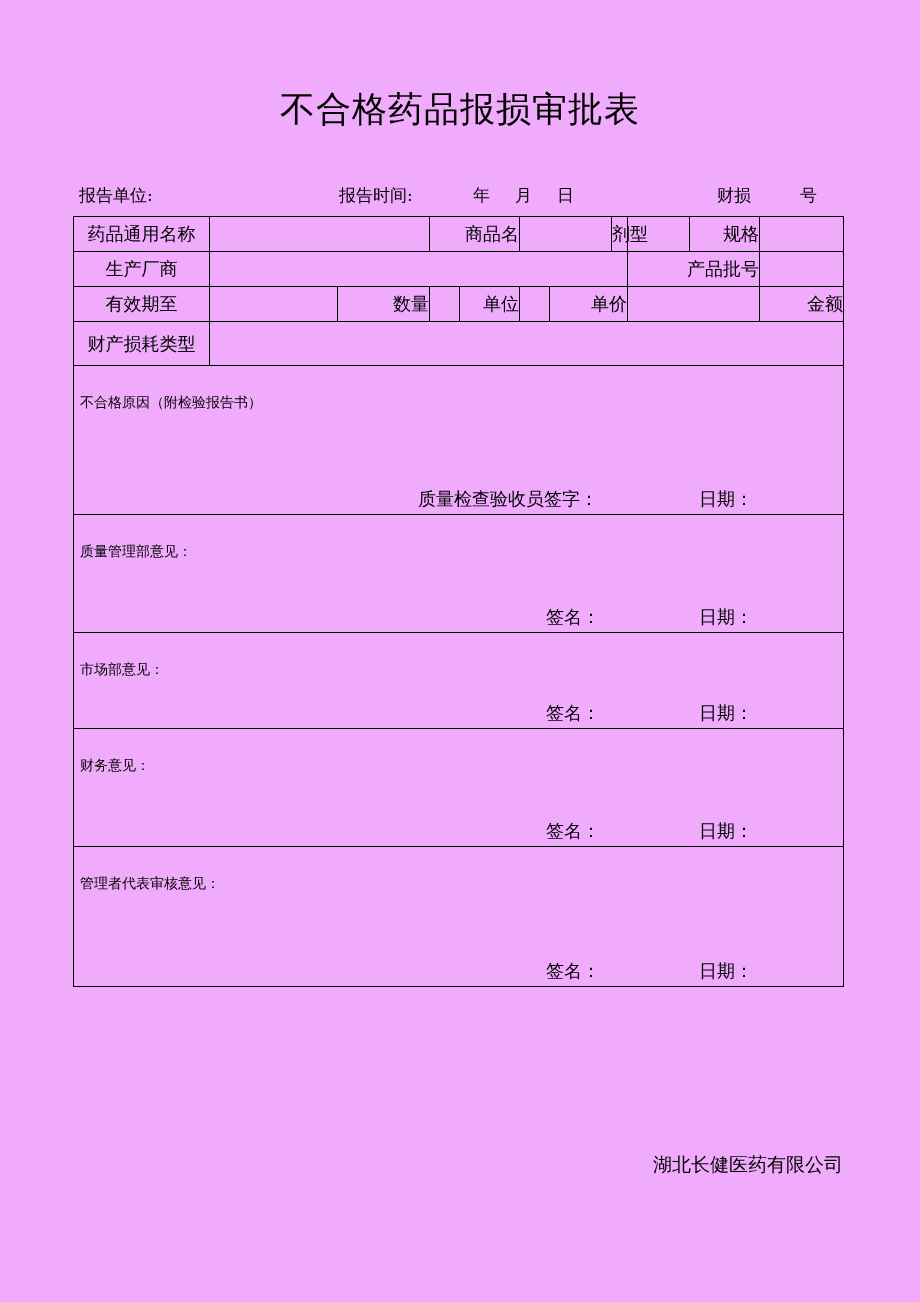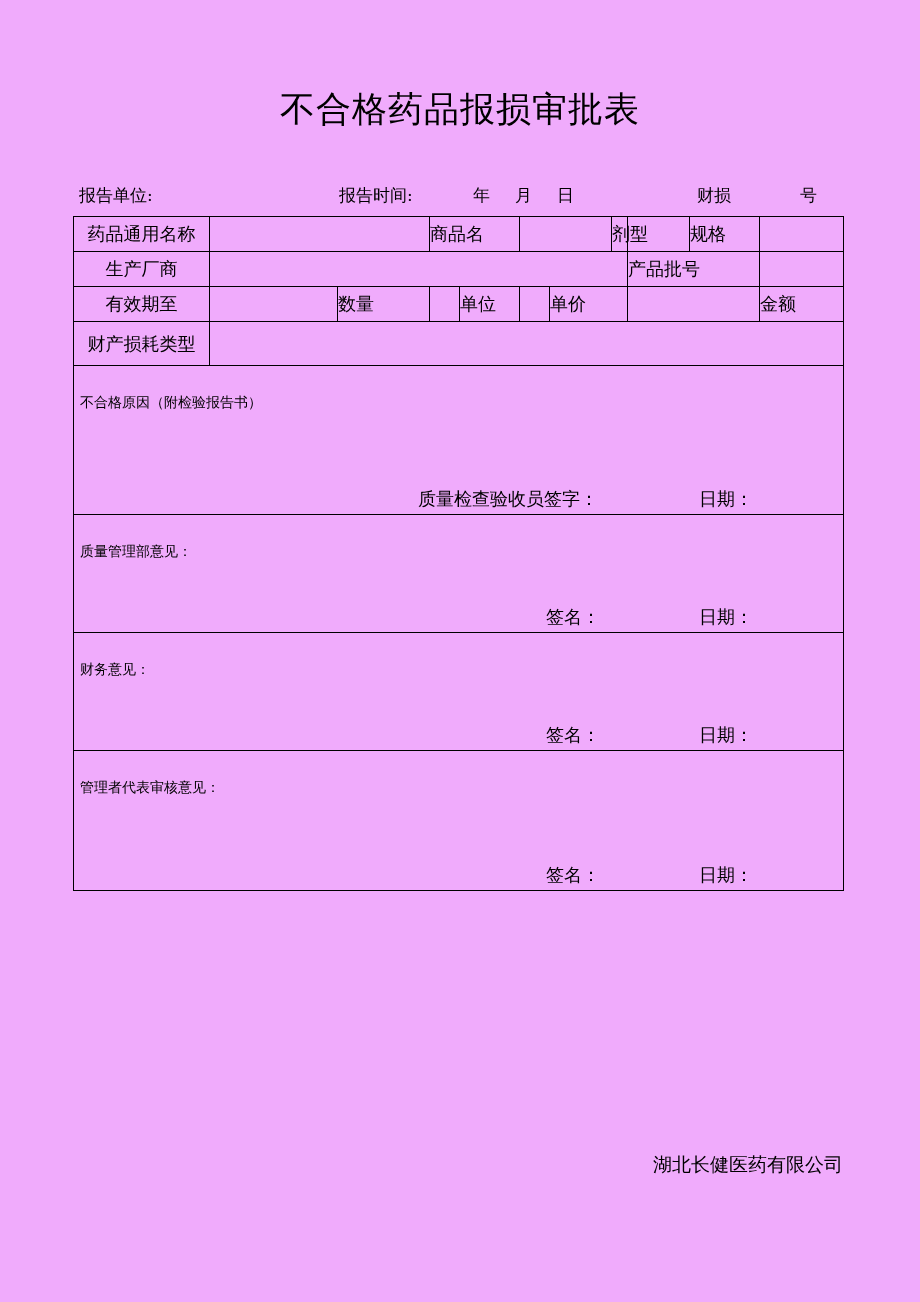"财损" .hdr-loss { left: 624px -> 644px }
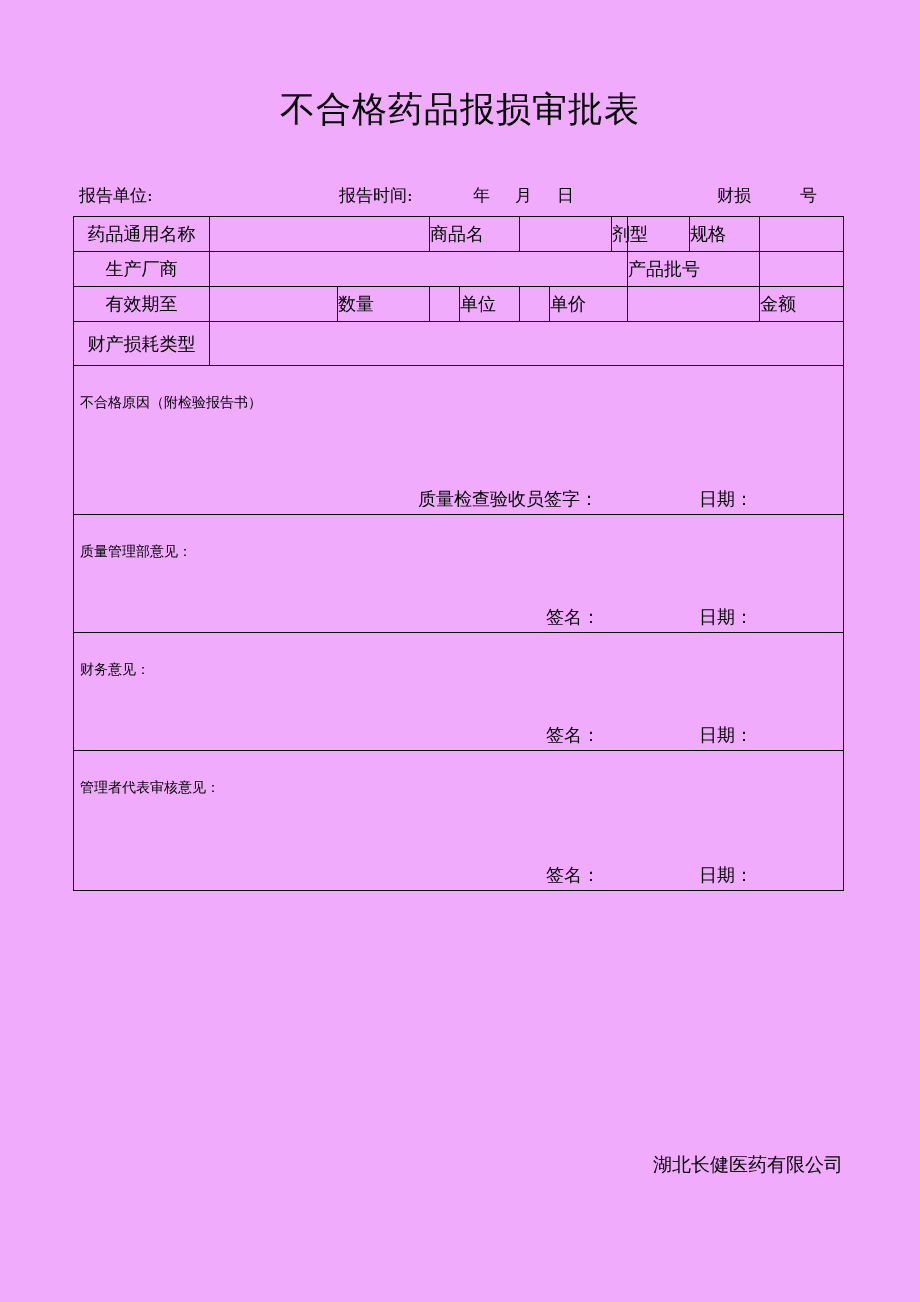"商品名" .lbl-tight { text-align: left -> right }
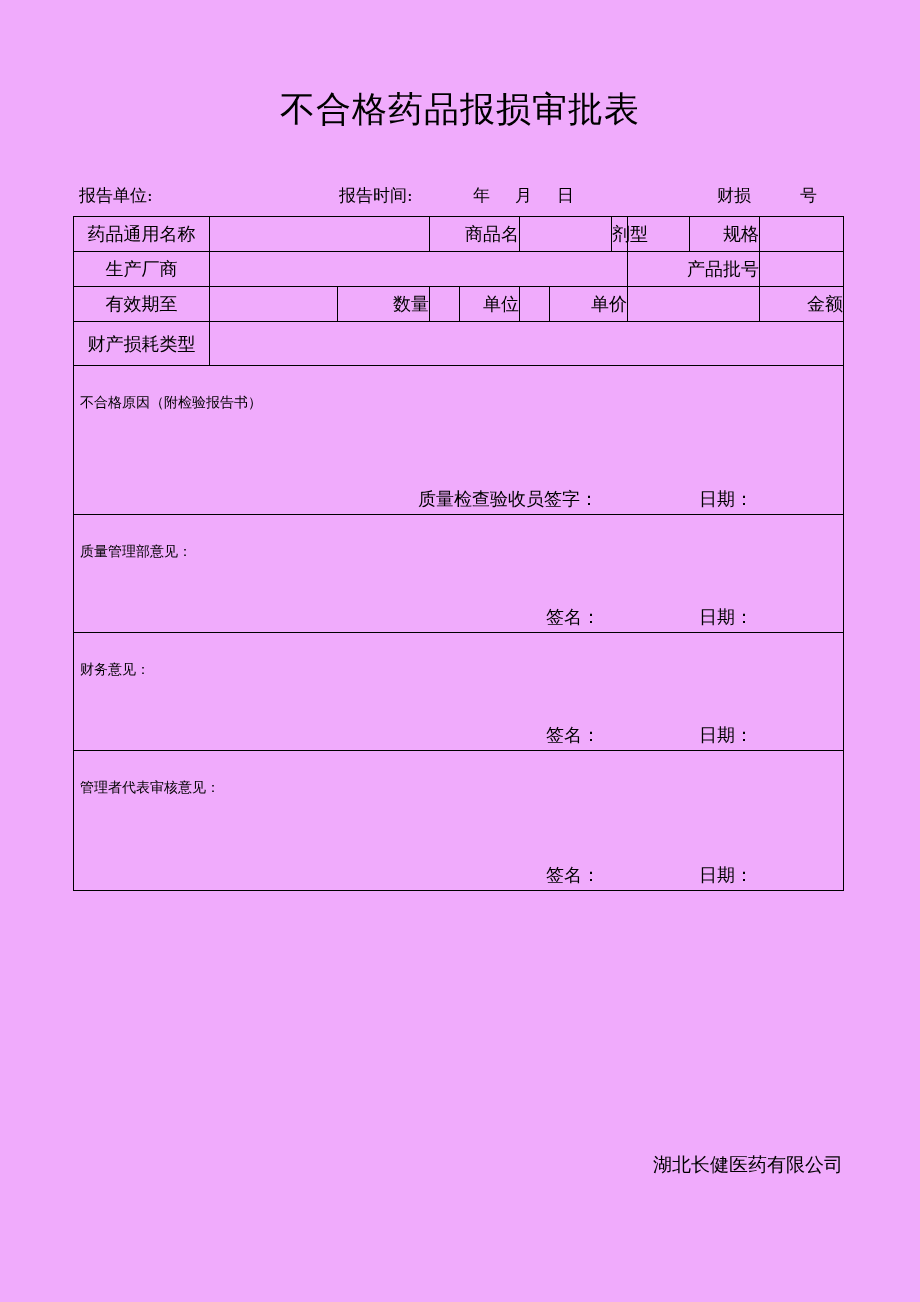"市场部意见：" tr { html: none -> <tr> <td> <div>市场部意见：</div> <div> <span>签名：</span> <span>日期：</span> </div> </td> </tr> }
